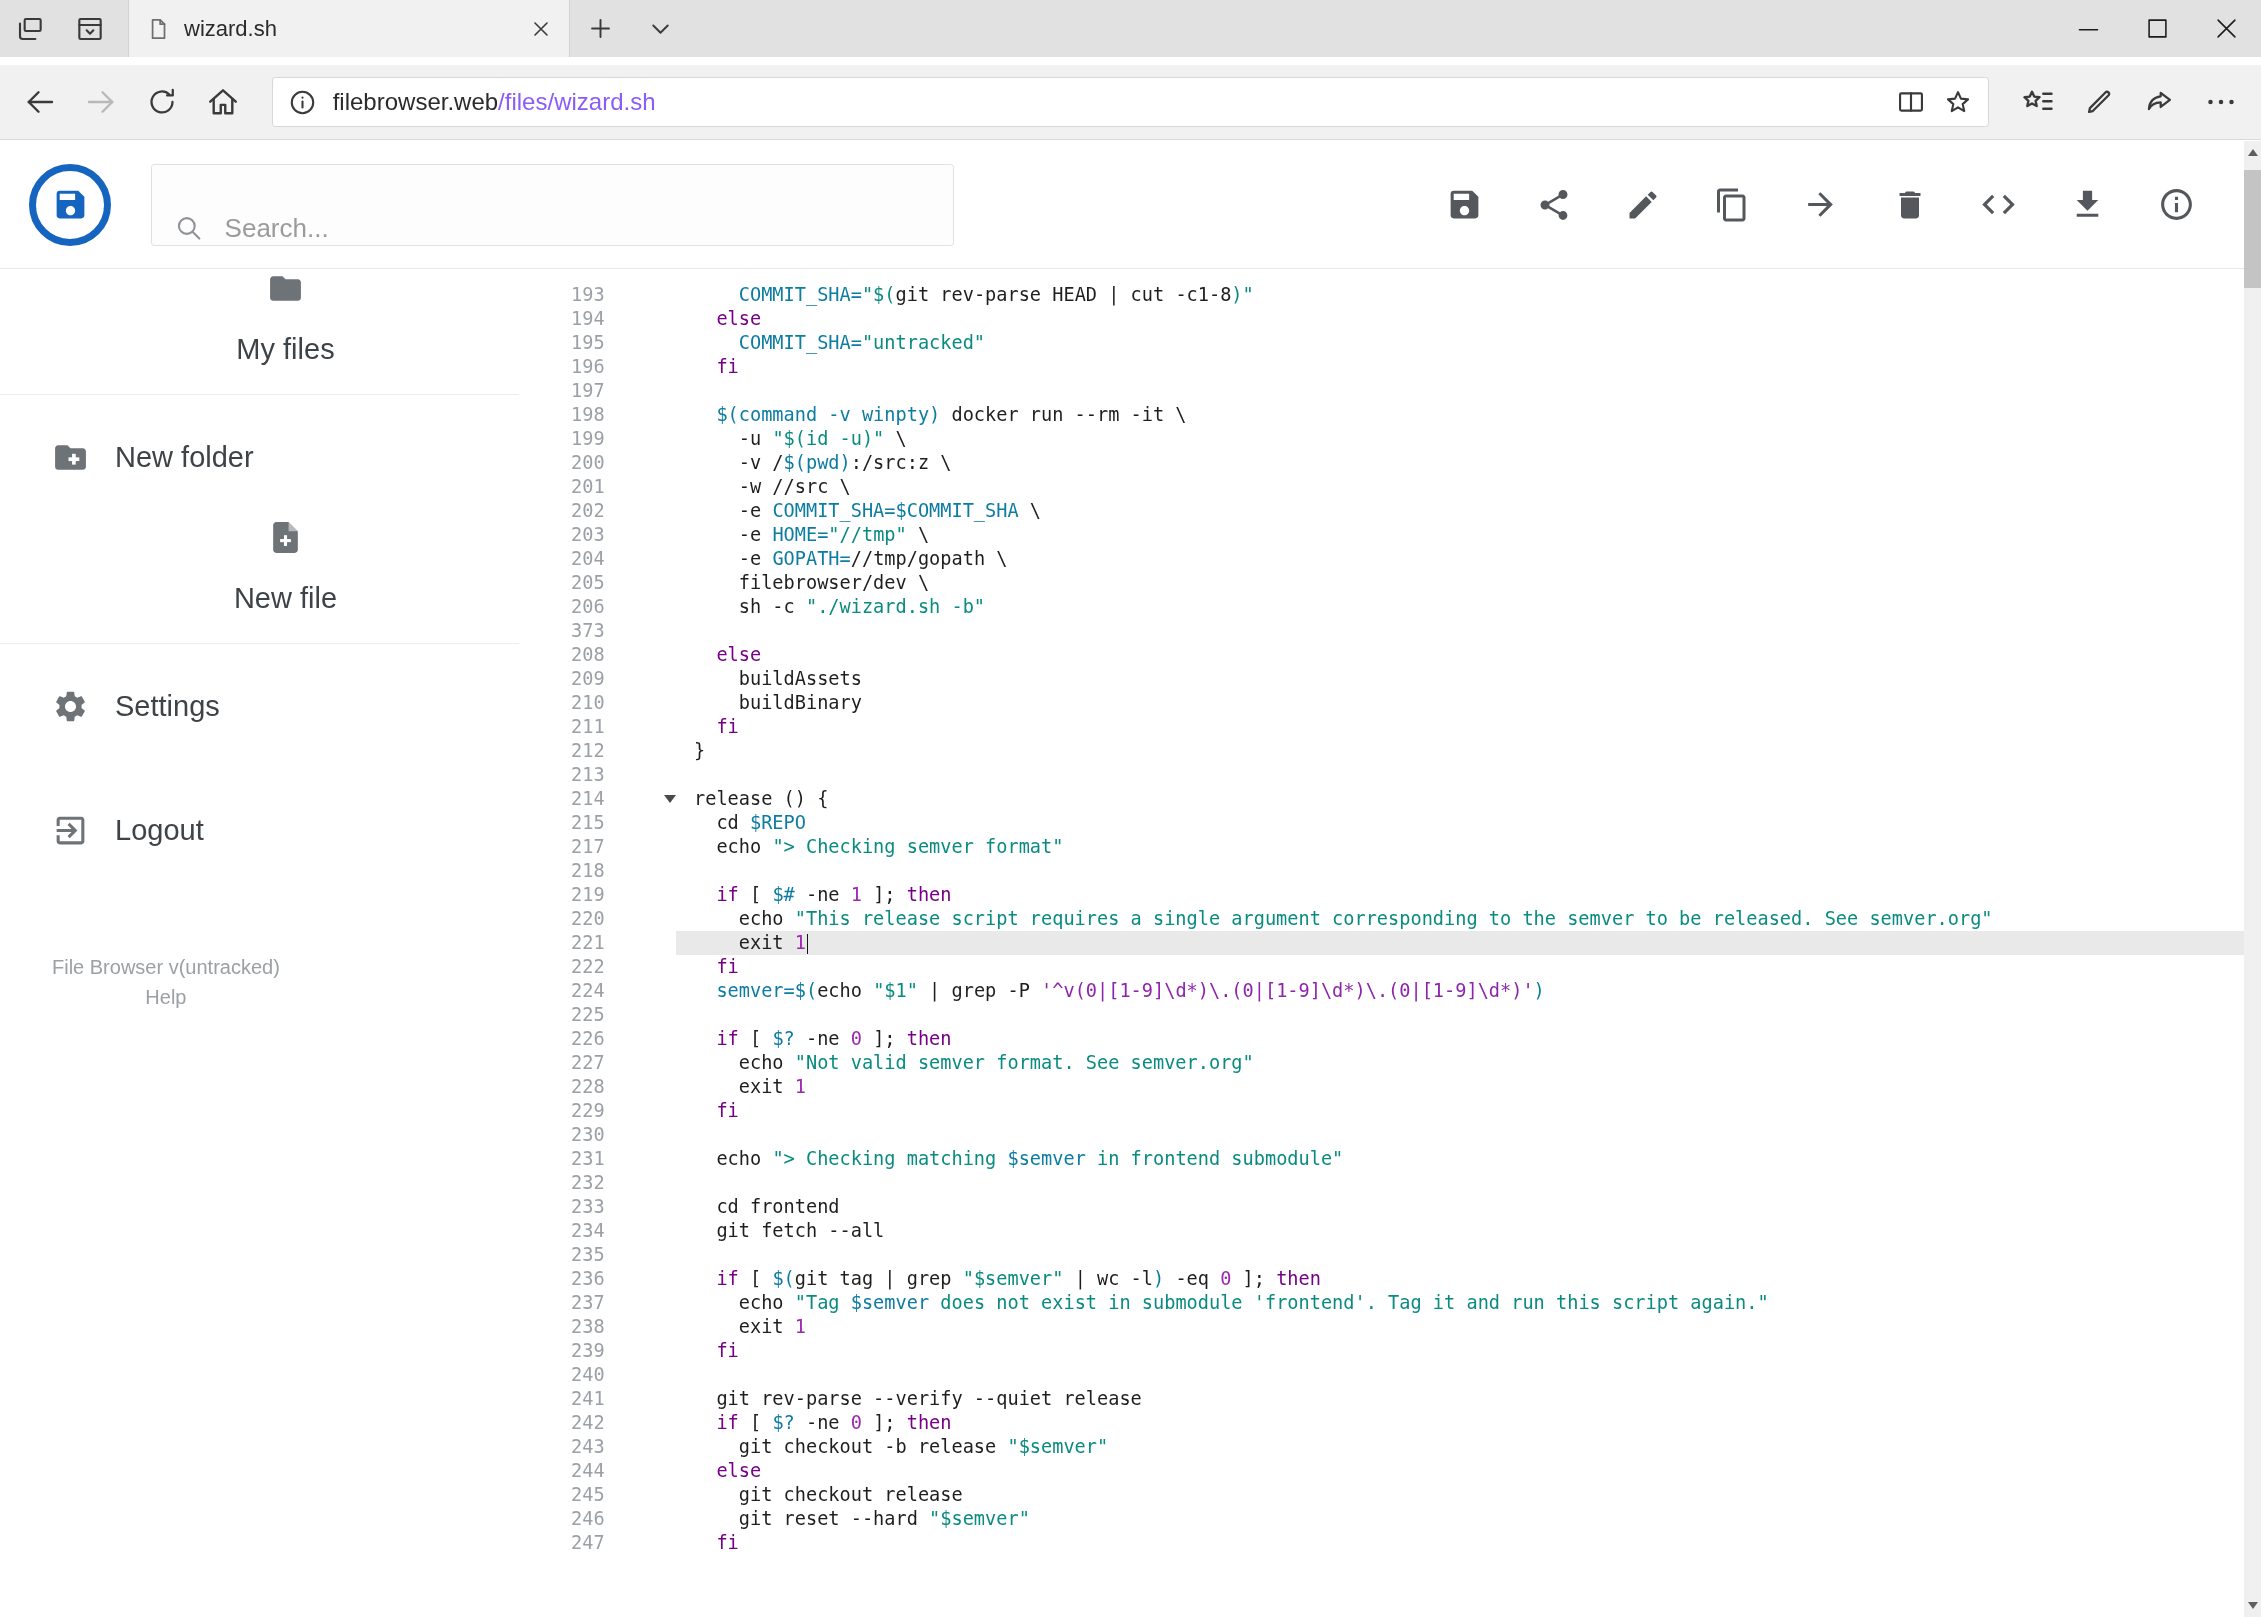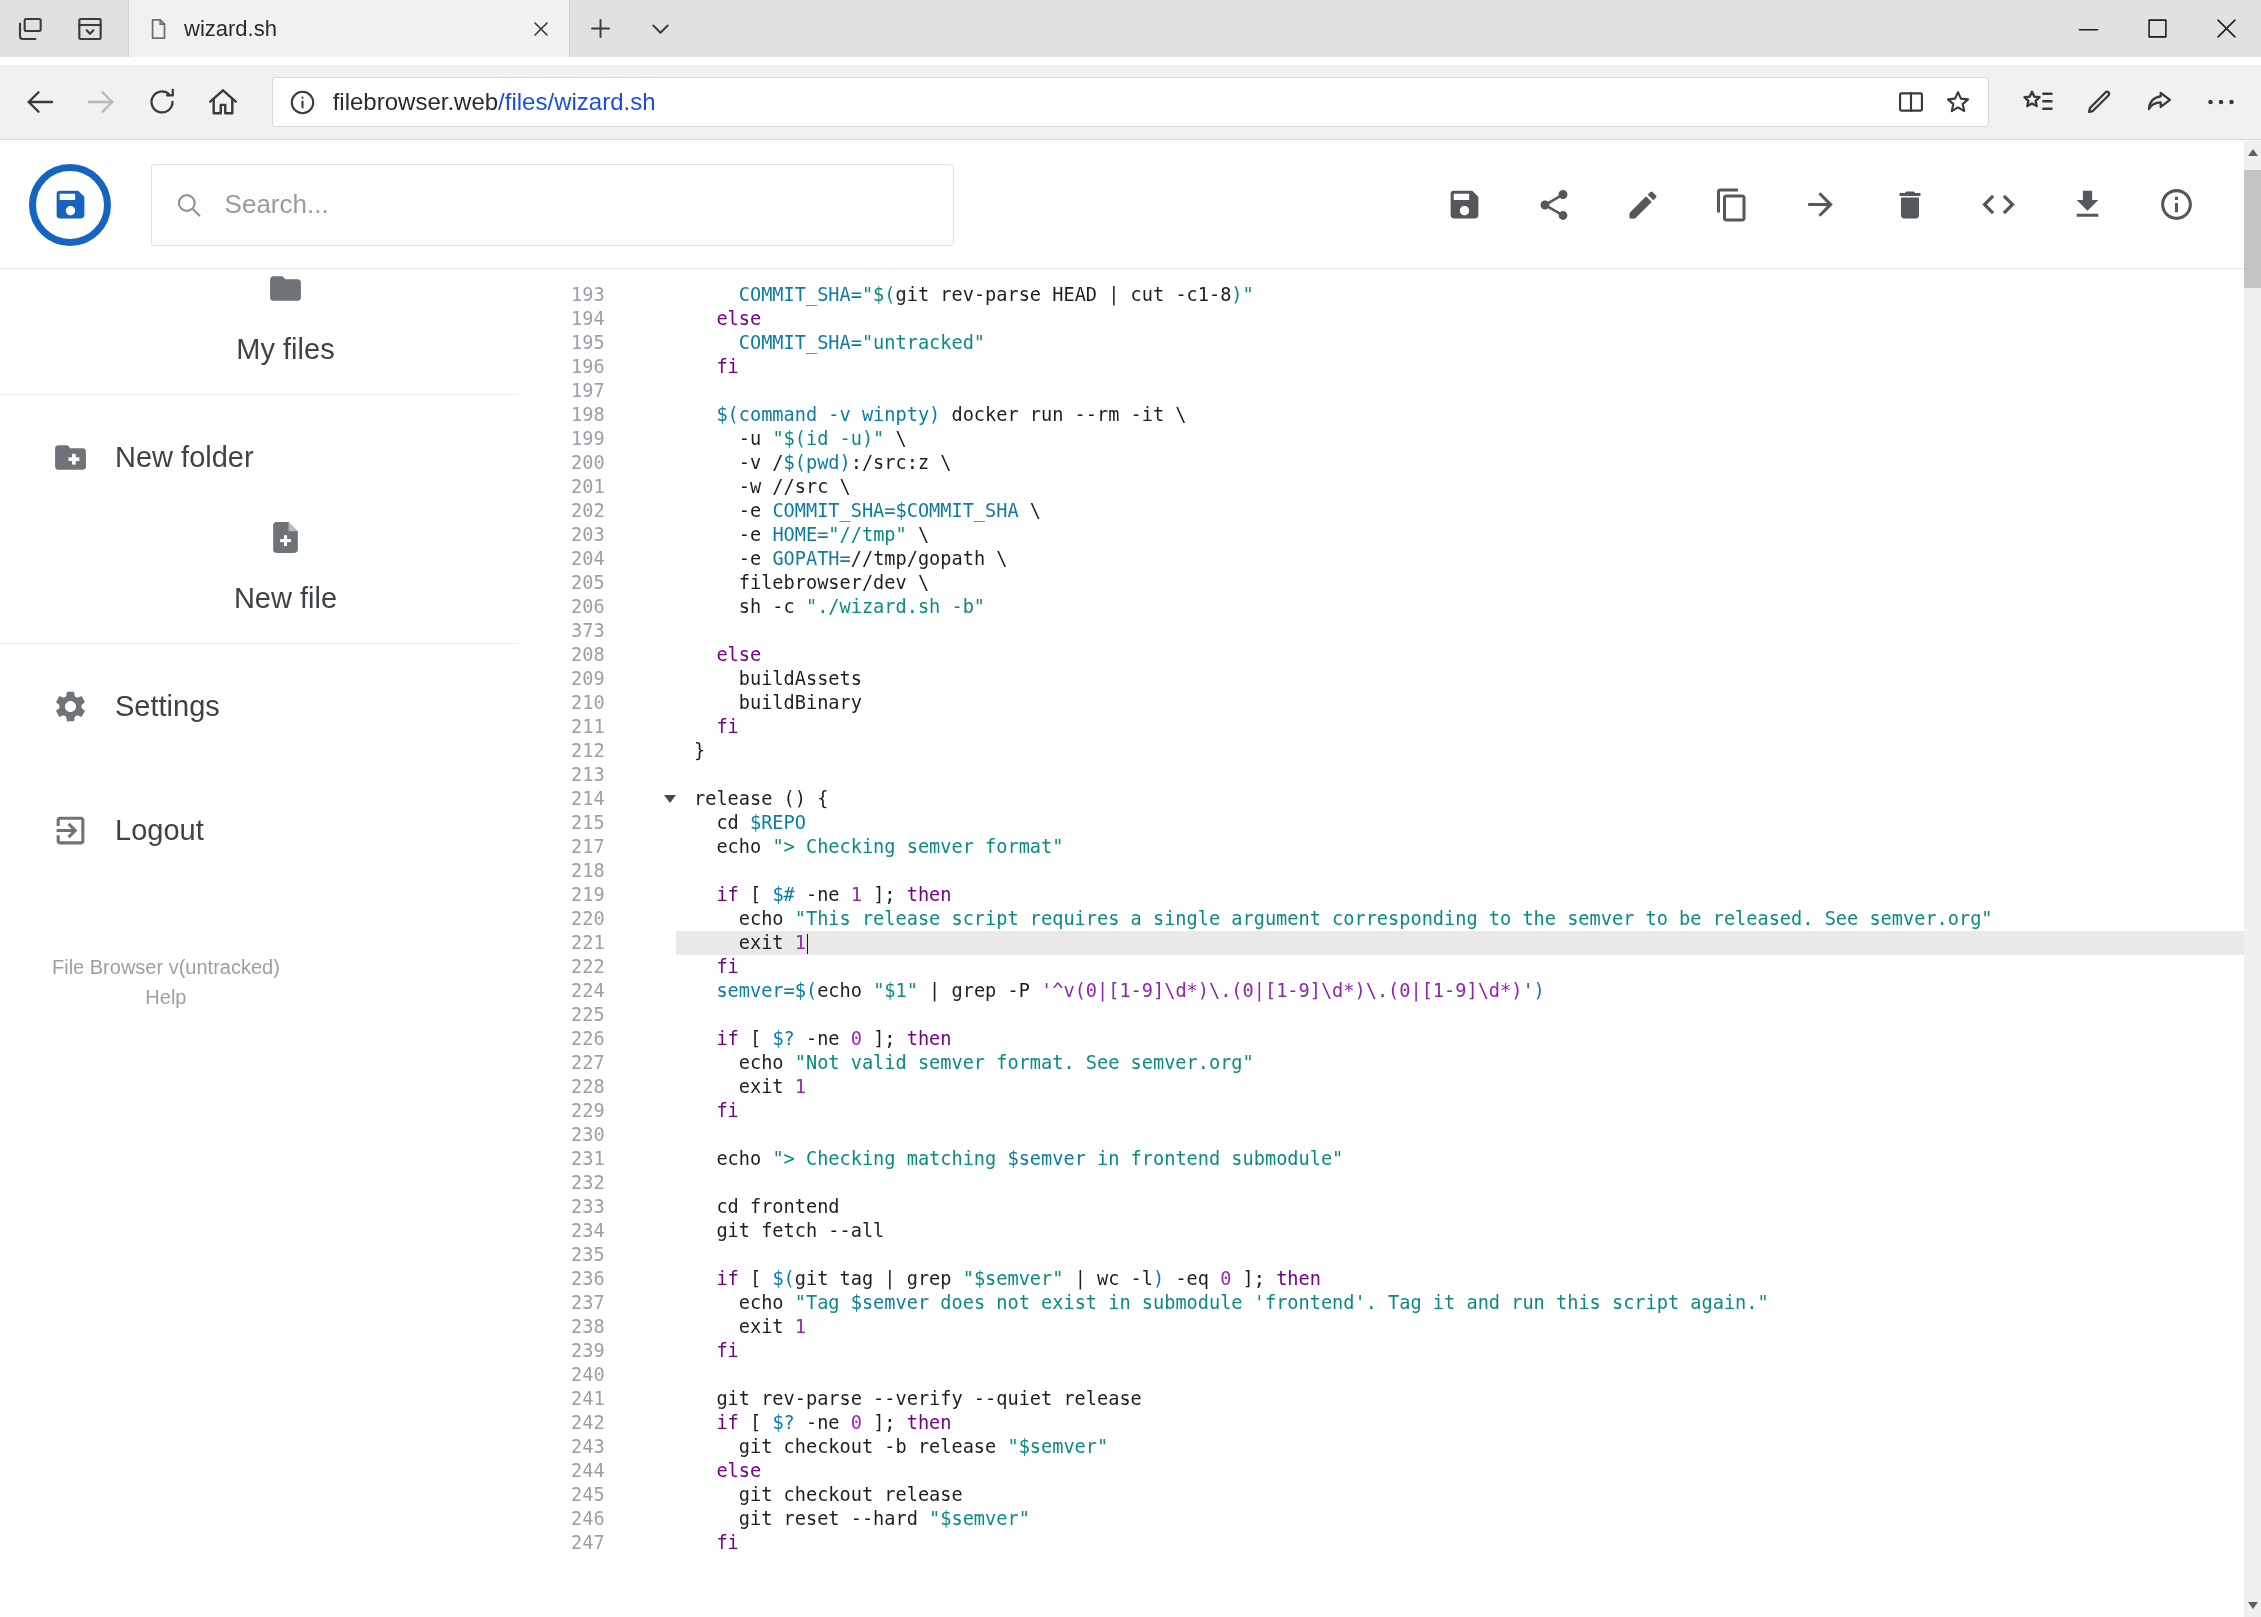"/files/wizard.sh" .url-path { color: #1d4ed8 -> #8b5cf6 }
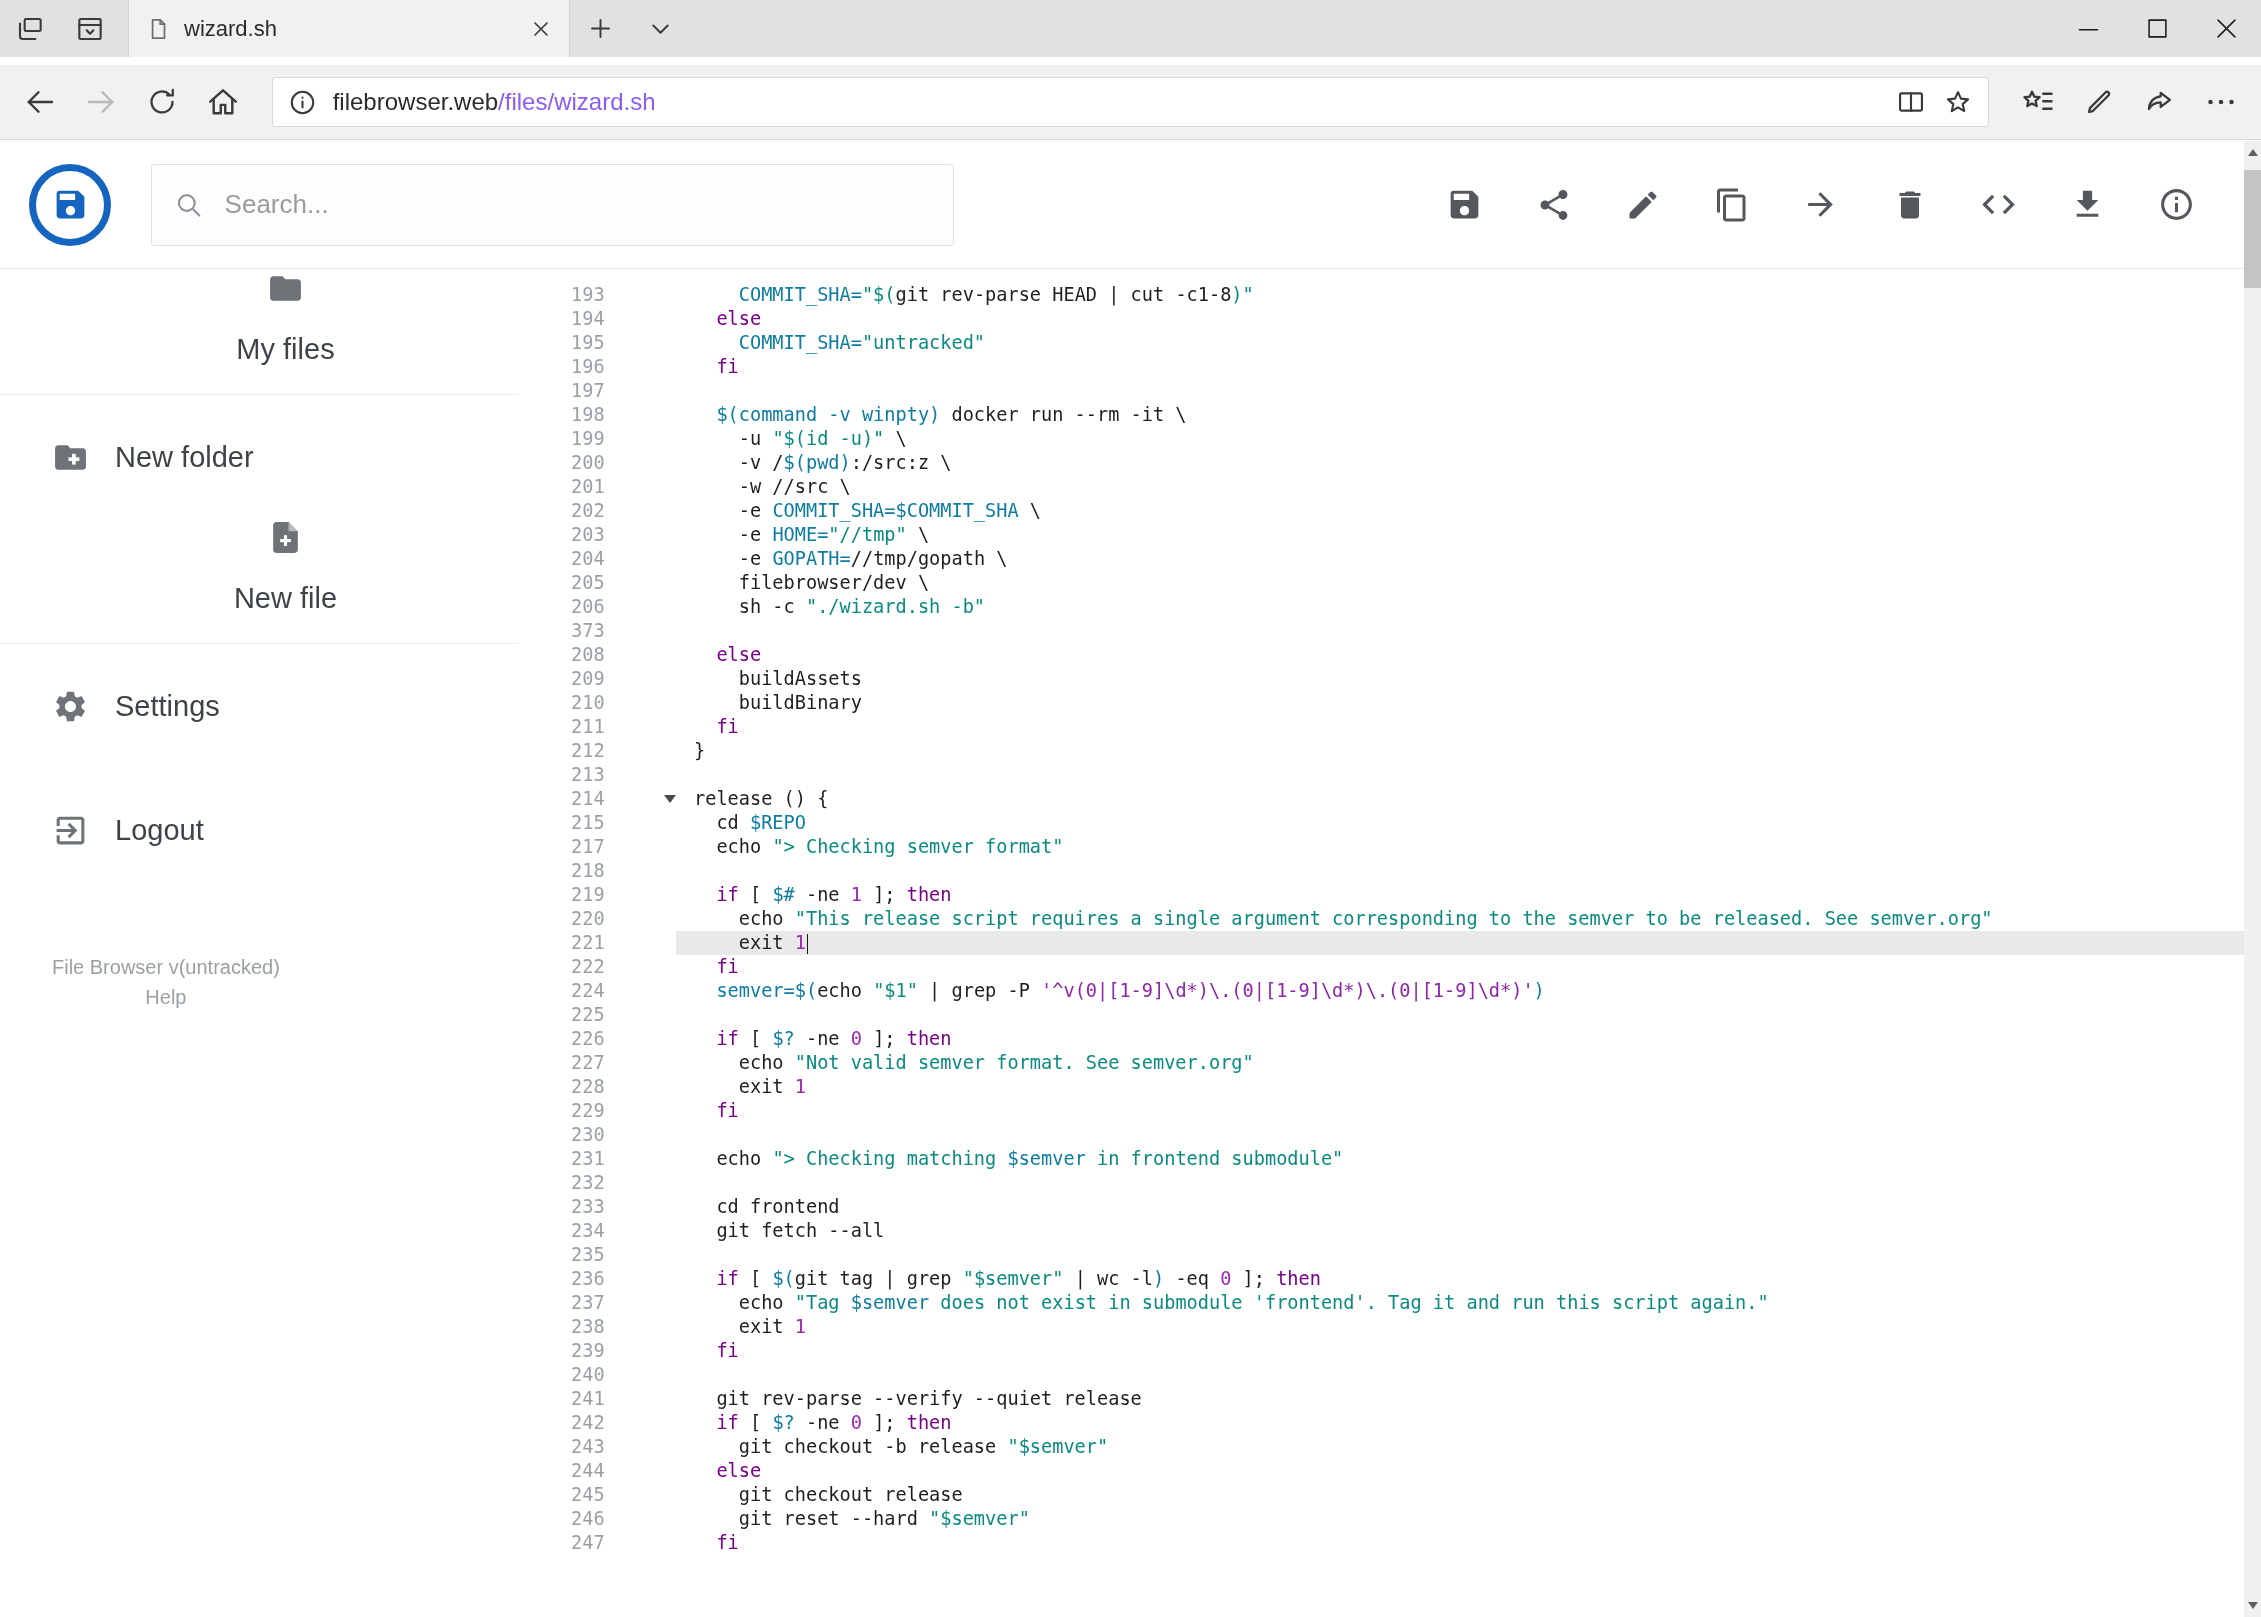"Search..." .search { align-items: center -> flex-end }
